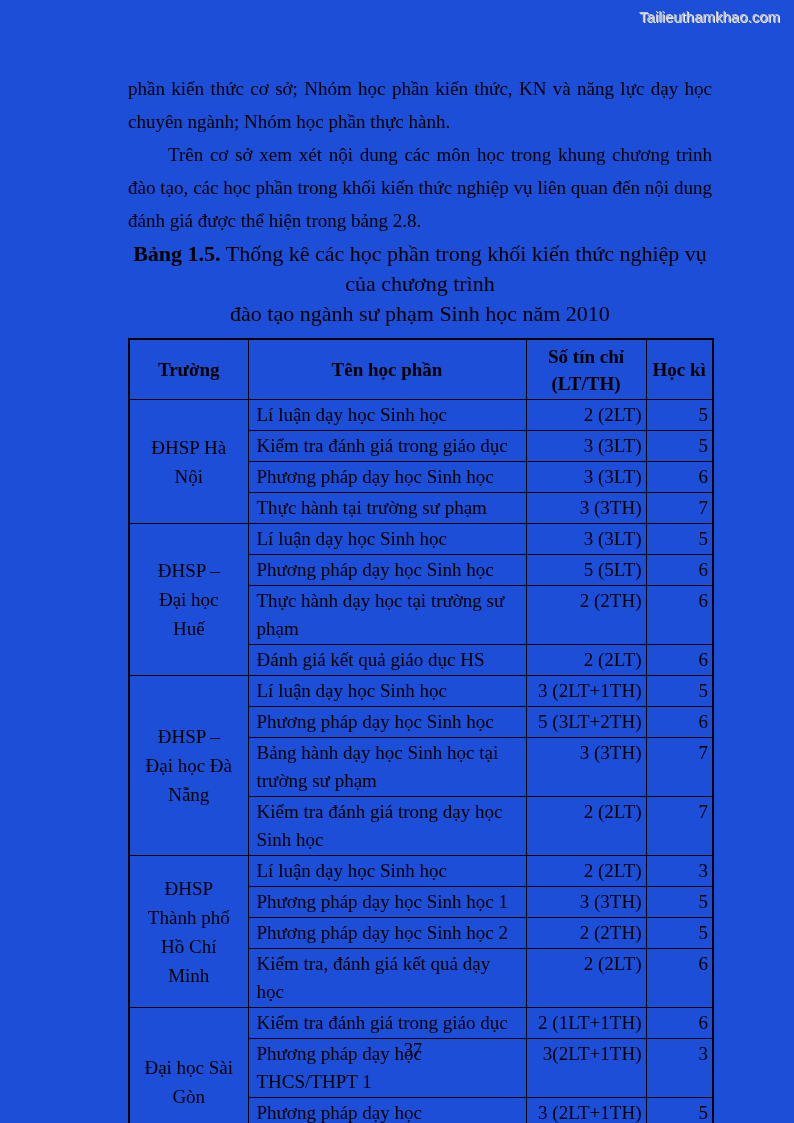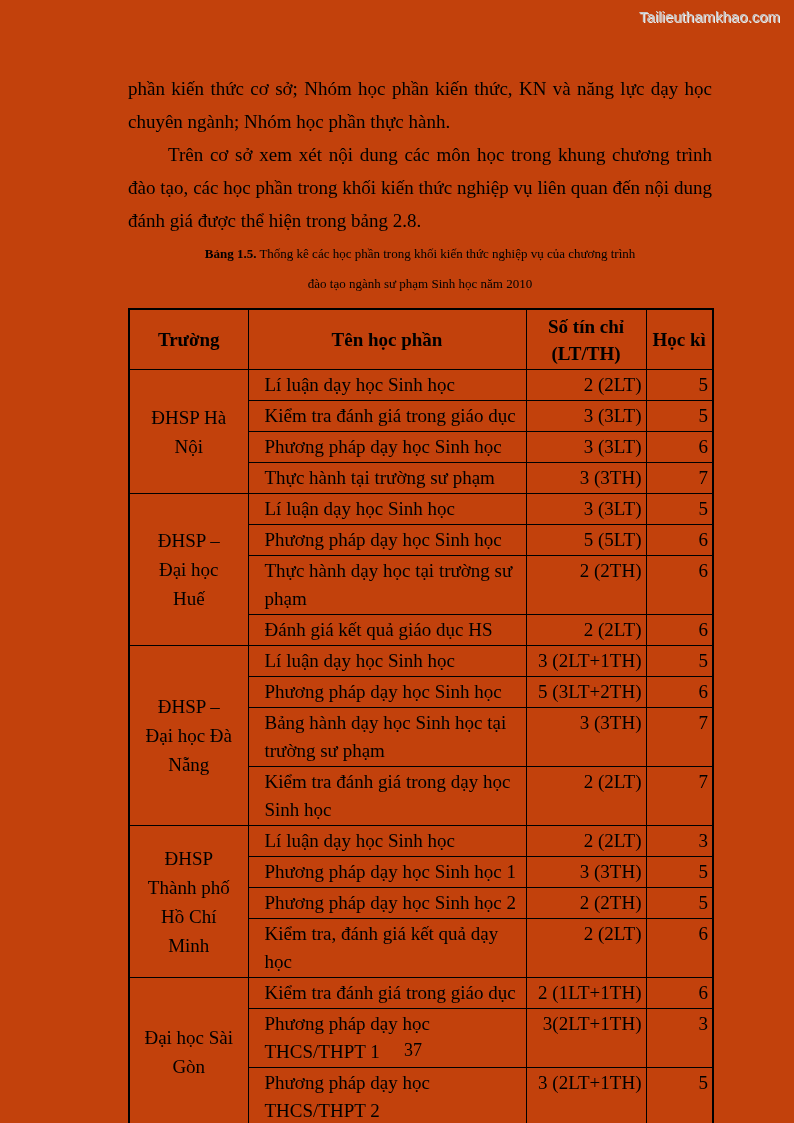"Tailieuthamkhao.com" .page { background: #c2410c -> #1d4ed8 }
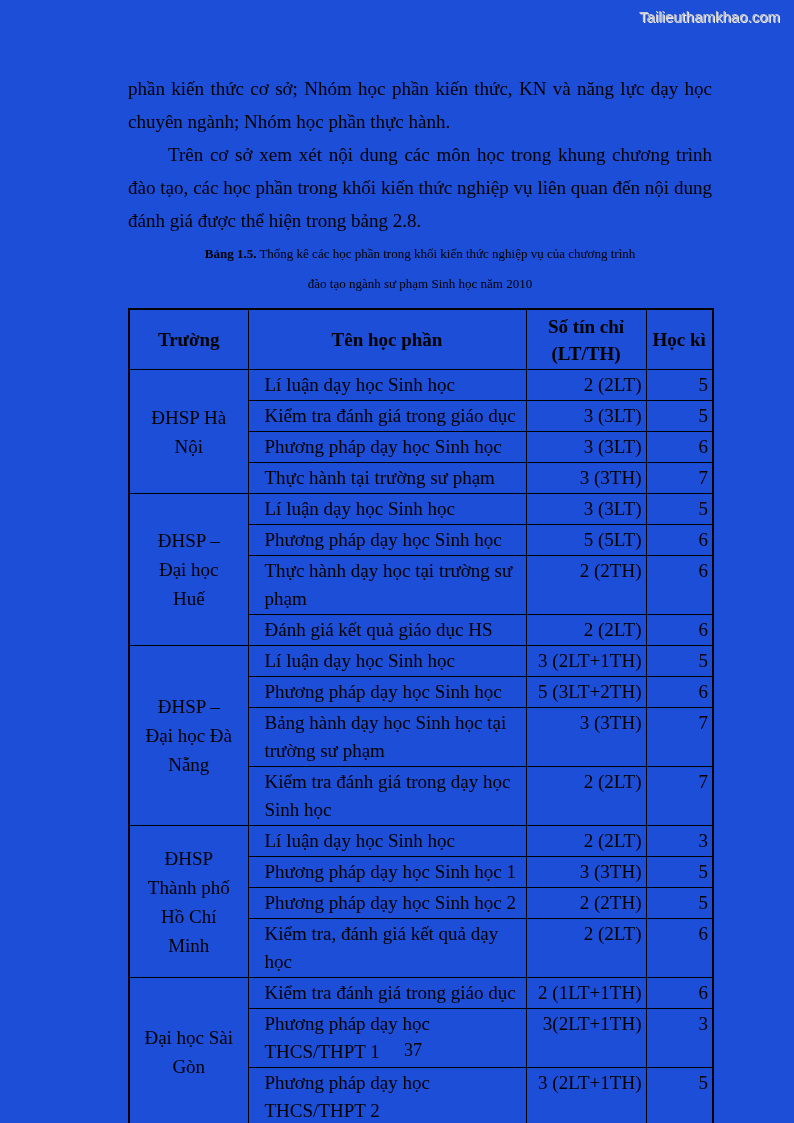"Bảng 1.5. Thống kê các" .caption { font-size: 13px -> 22px }
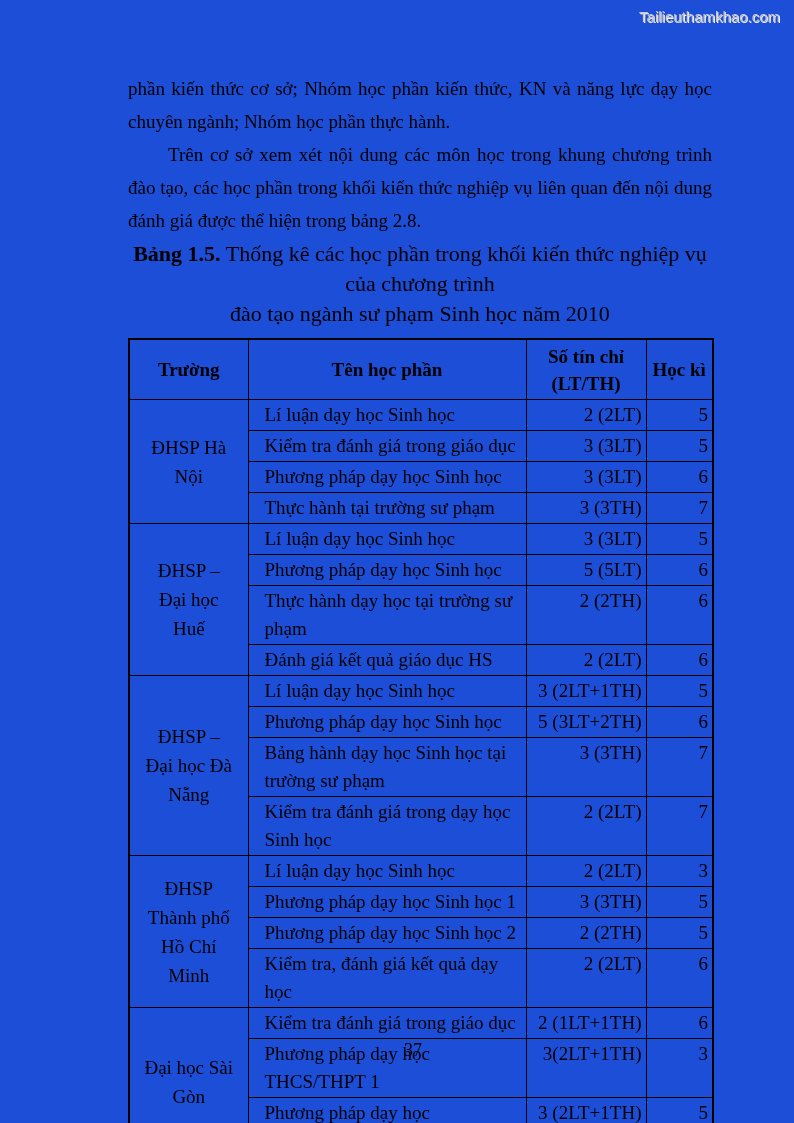"Lí luận dạy học Sinh" td.course { padding-left: 16px -> 8px }
